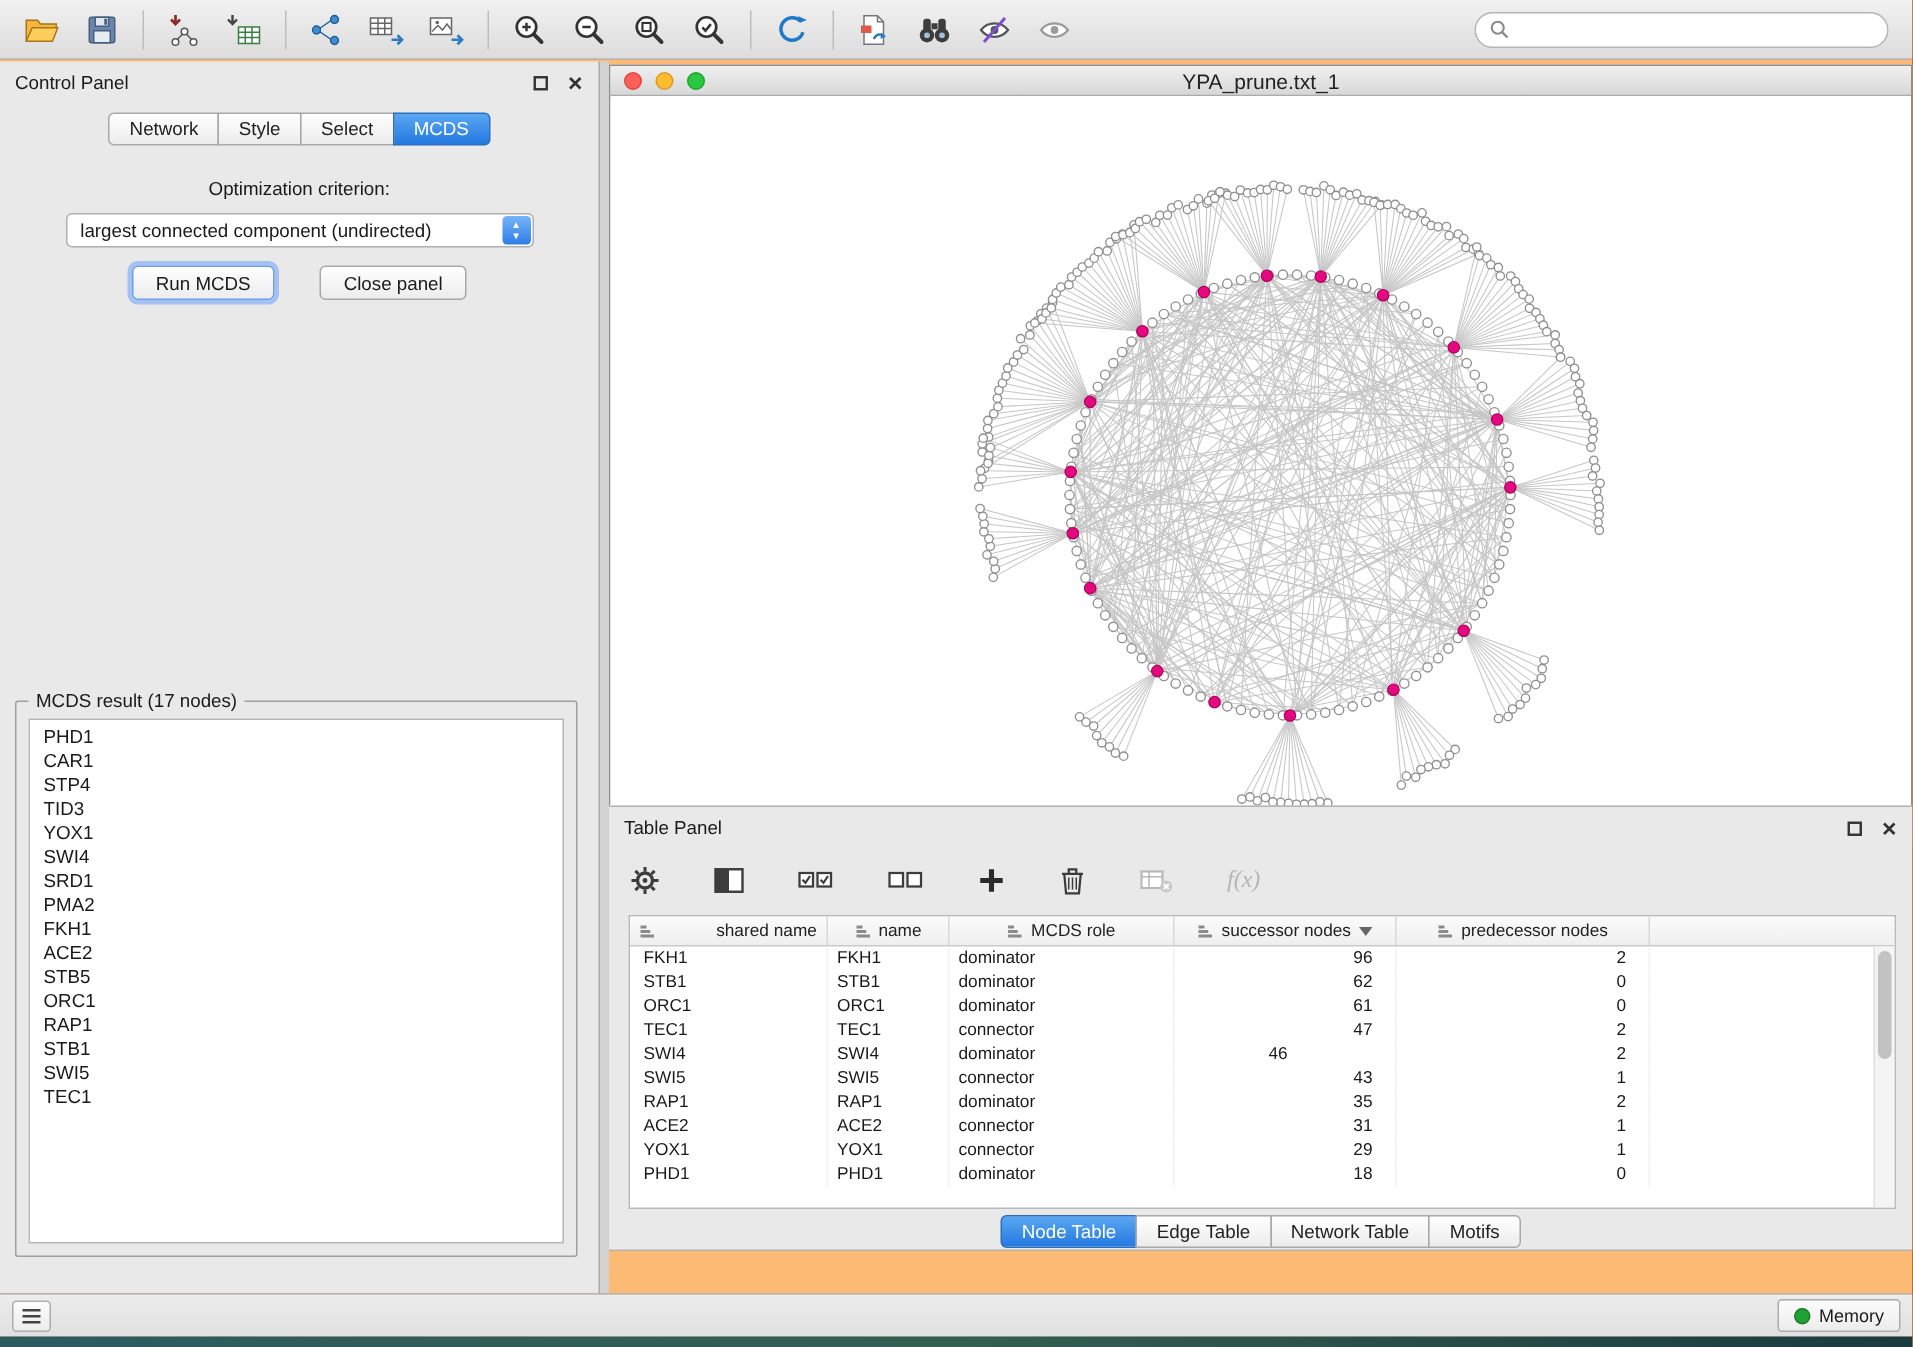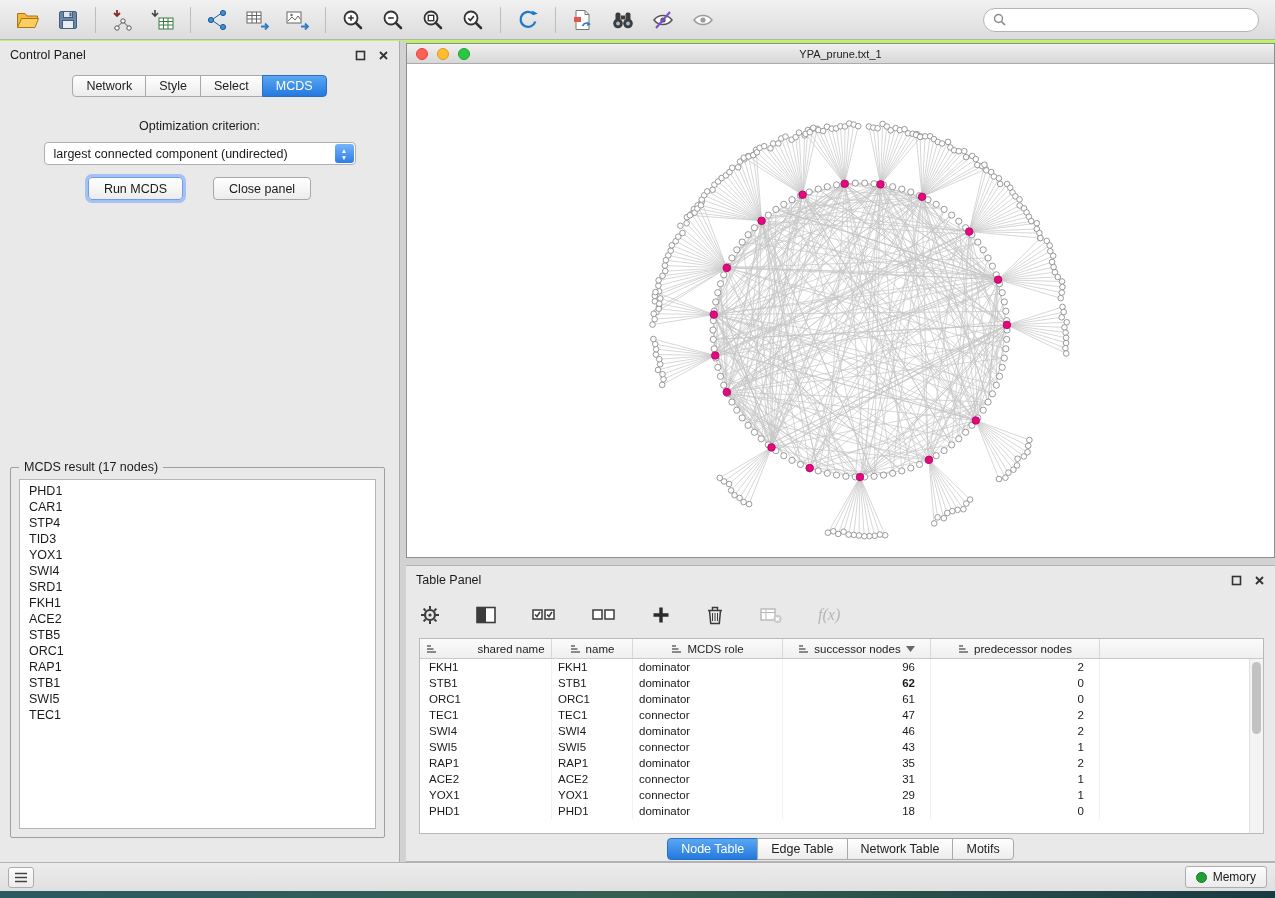"Control Panel" .app { background: #bef264 -> #fdba74 }
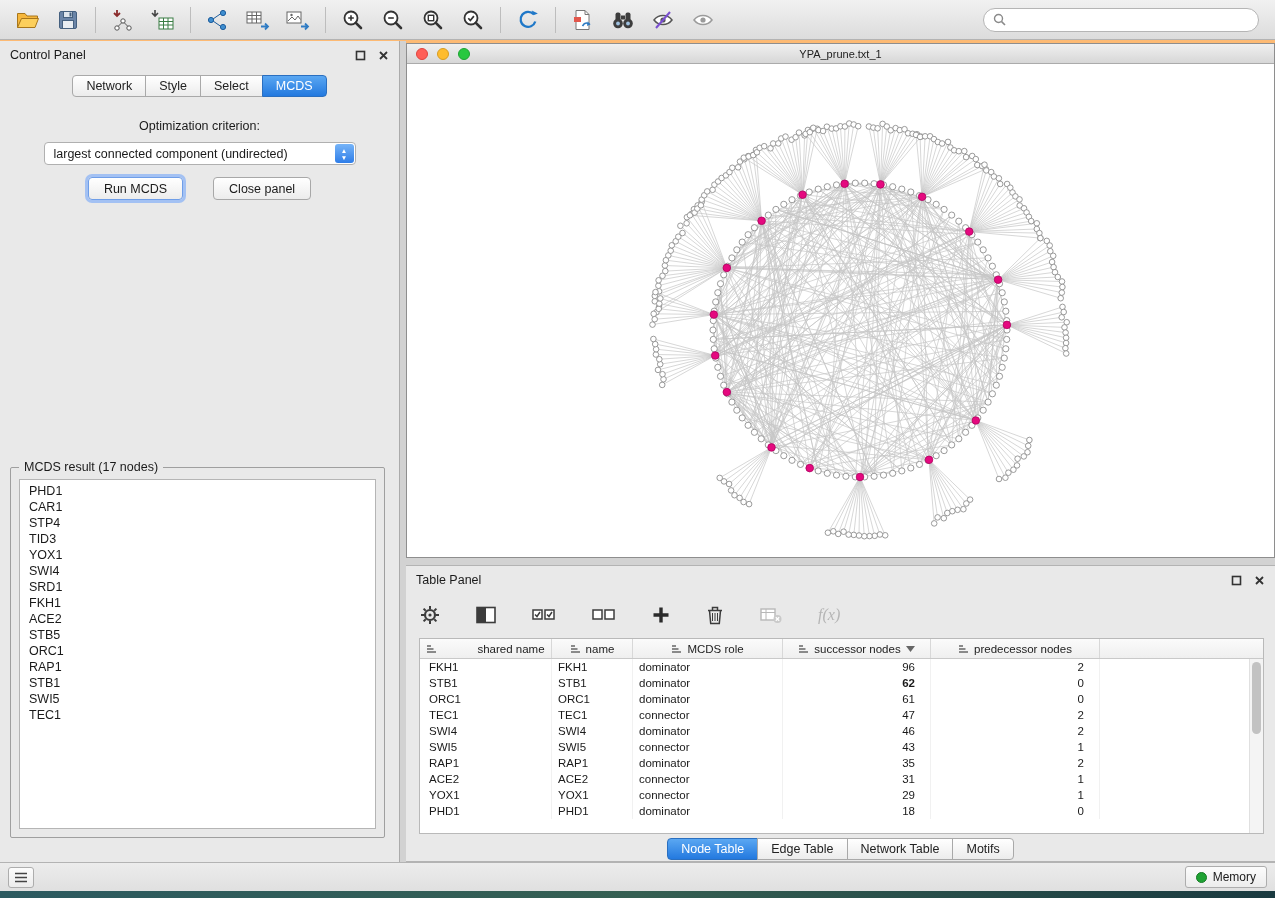"YPA_prune.txt_1" .net-title { font-size: 11px -> 14px }
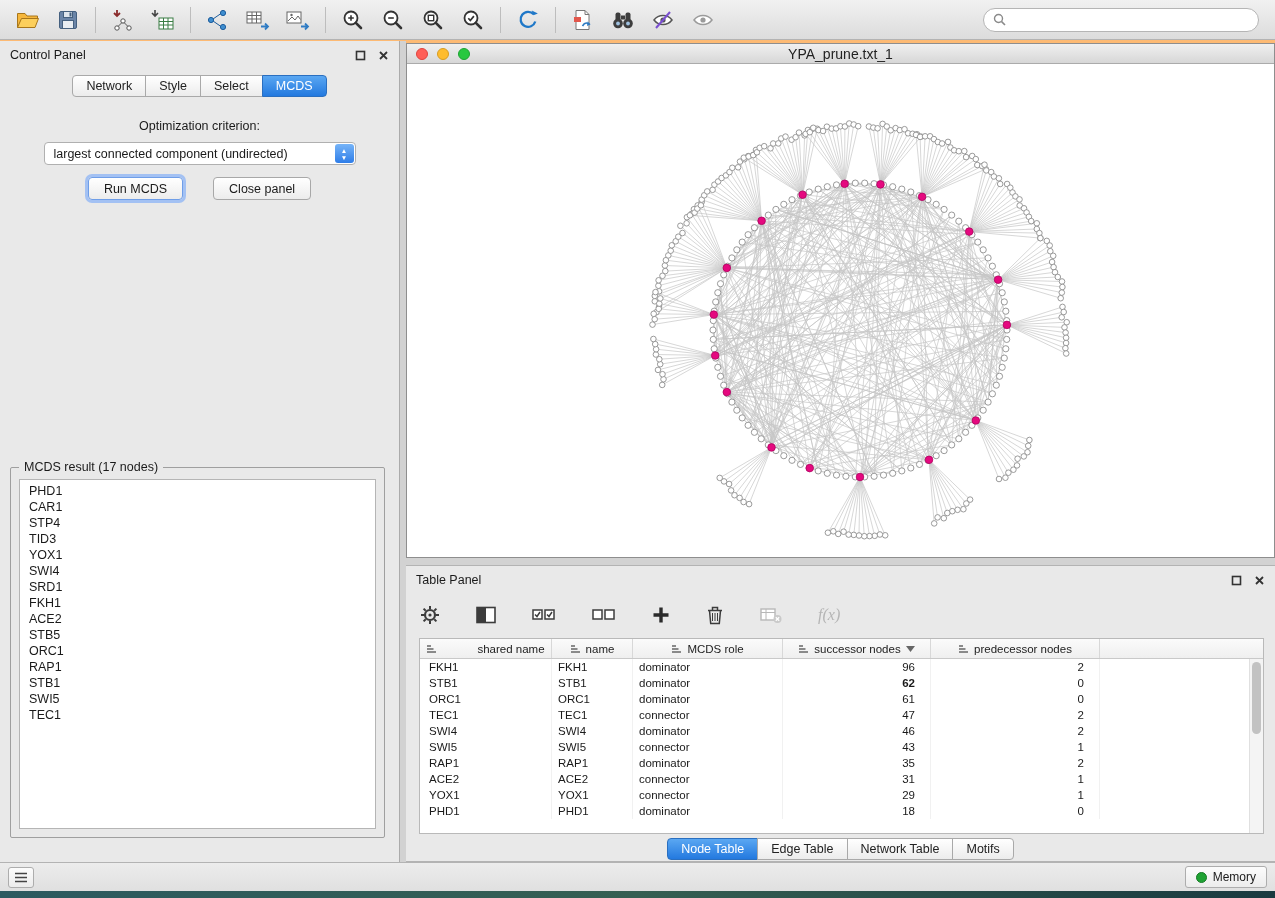"Table Panel" .table-panel { top: 565px -> 537px }
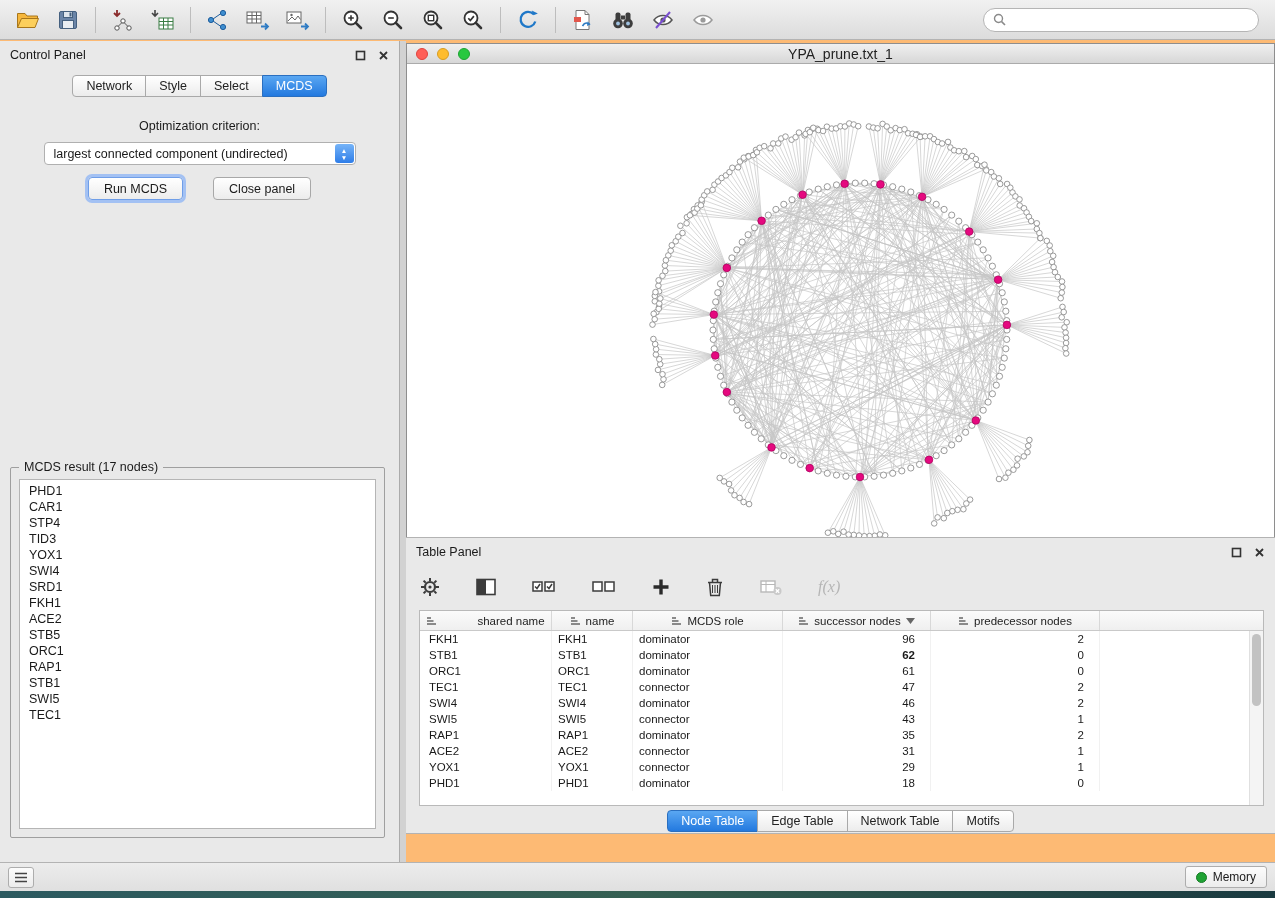"PMA2" div.gb-item { html: none -> <div>PMA2</div> }
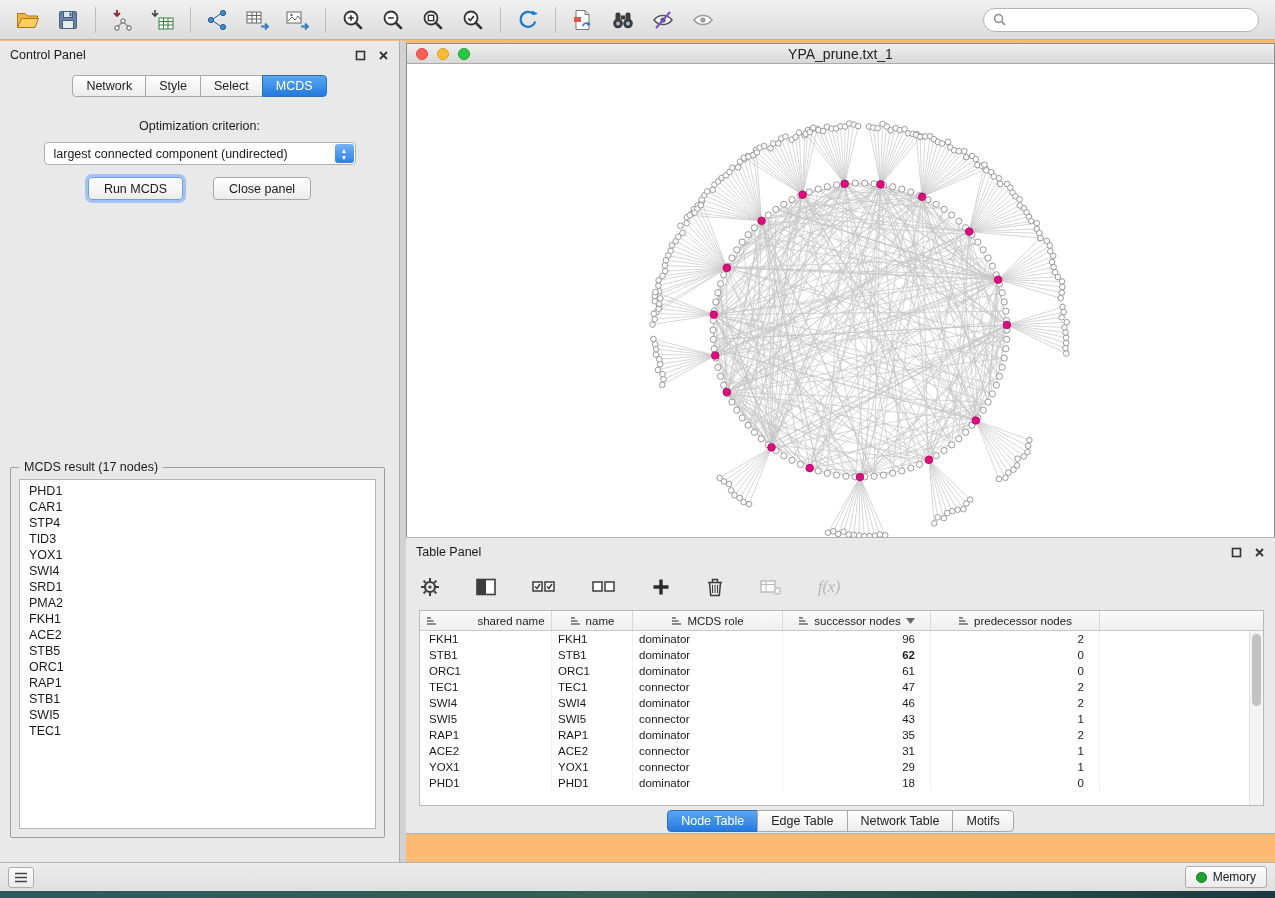"62" div.td { font-weight: bold -> none }
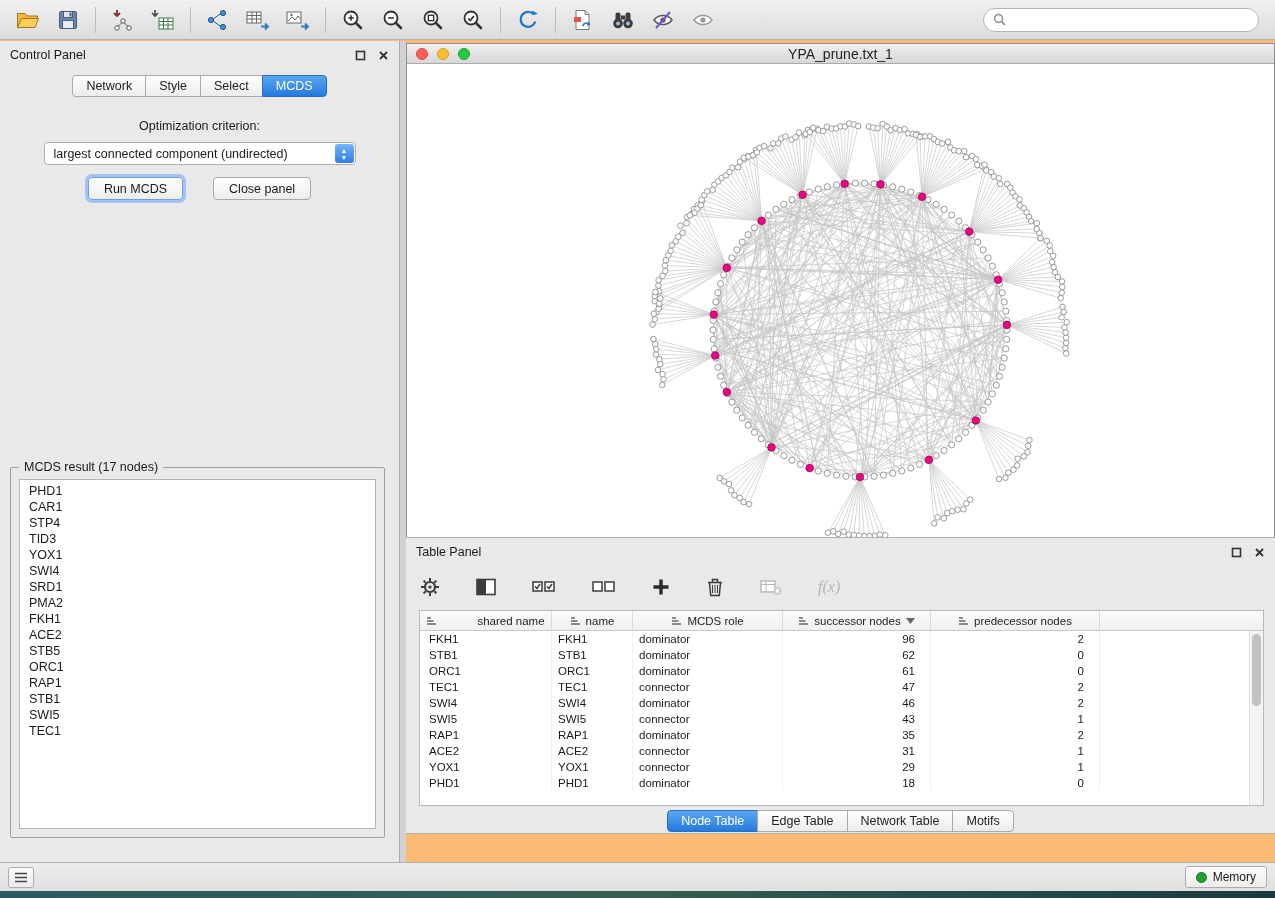"46" div.td { text-align: none -> center }
